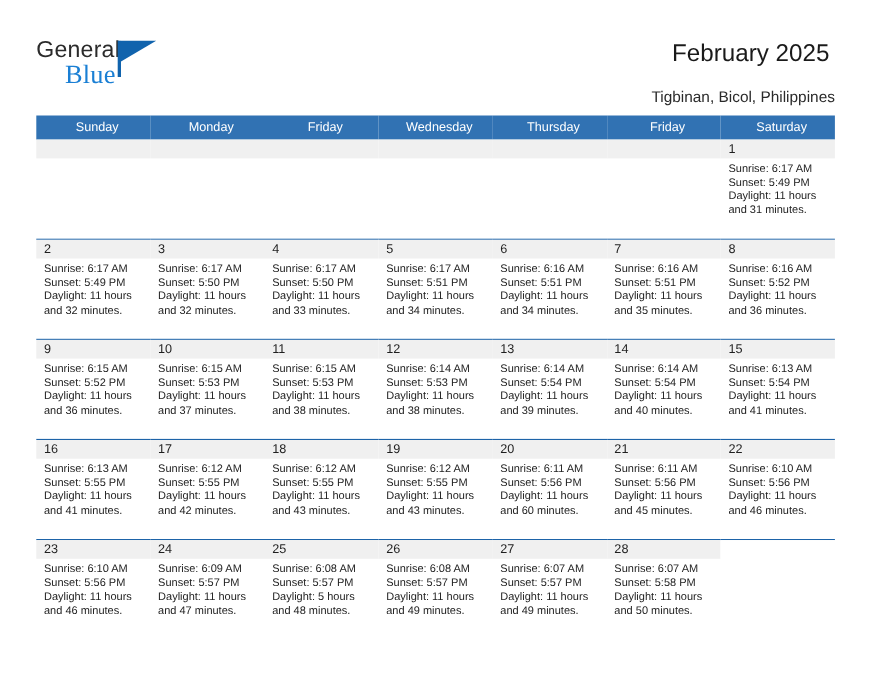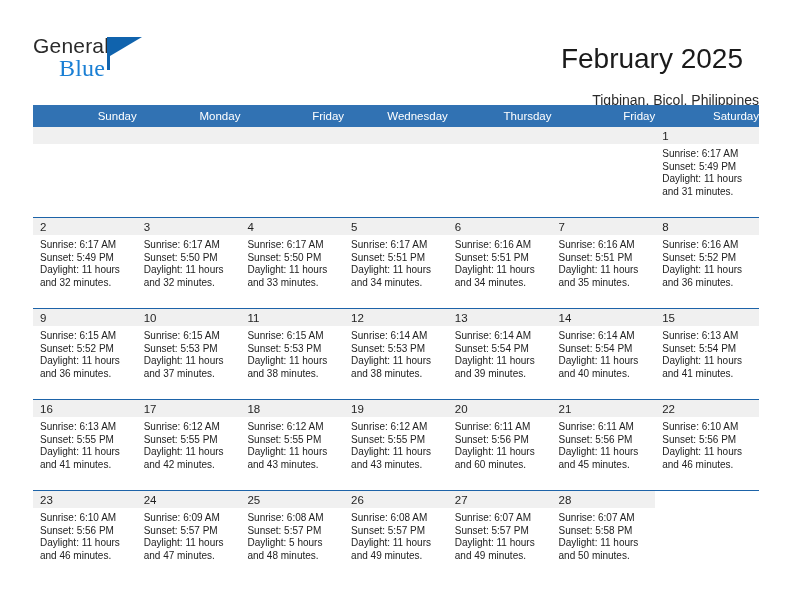"February 2025" .cal-title { font-size: 28px -> 22px; margin: 16px -> 5px }
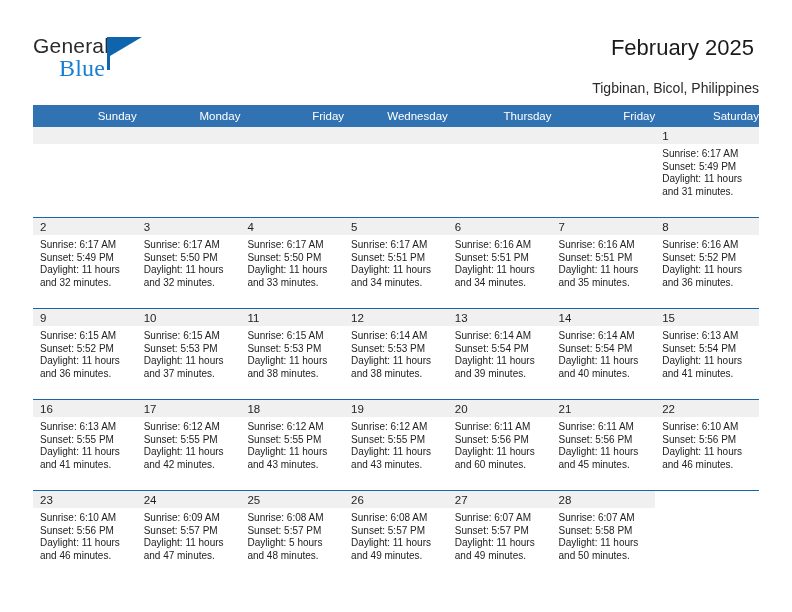"Sunday" .calendar th { text-align: right -> center }
